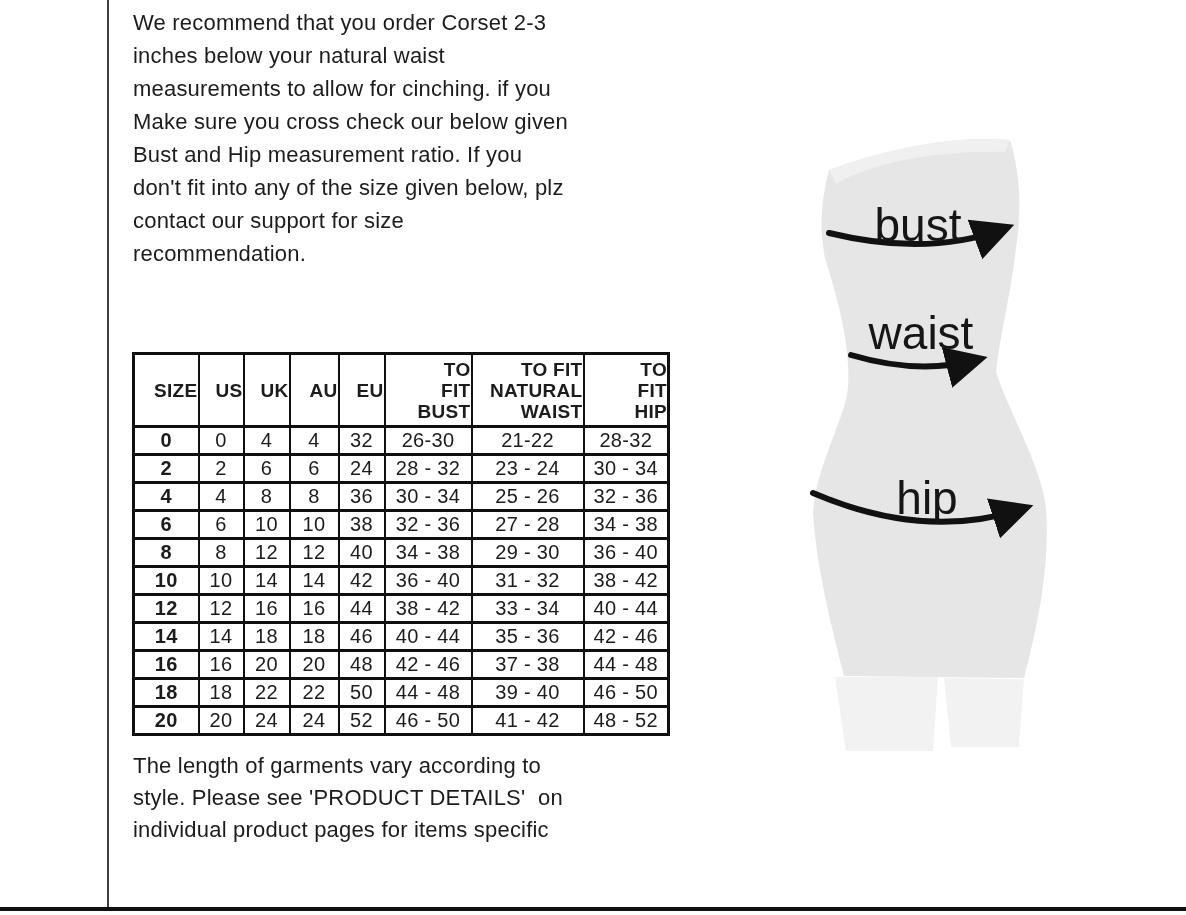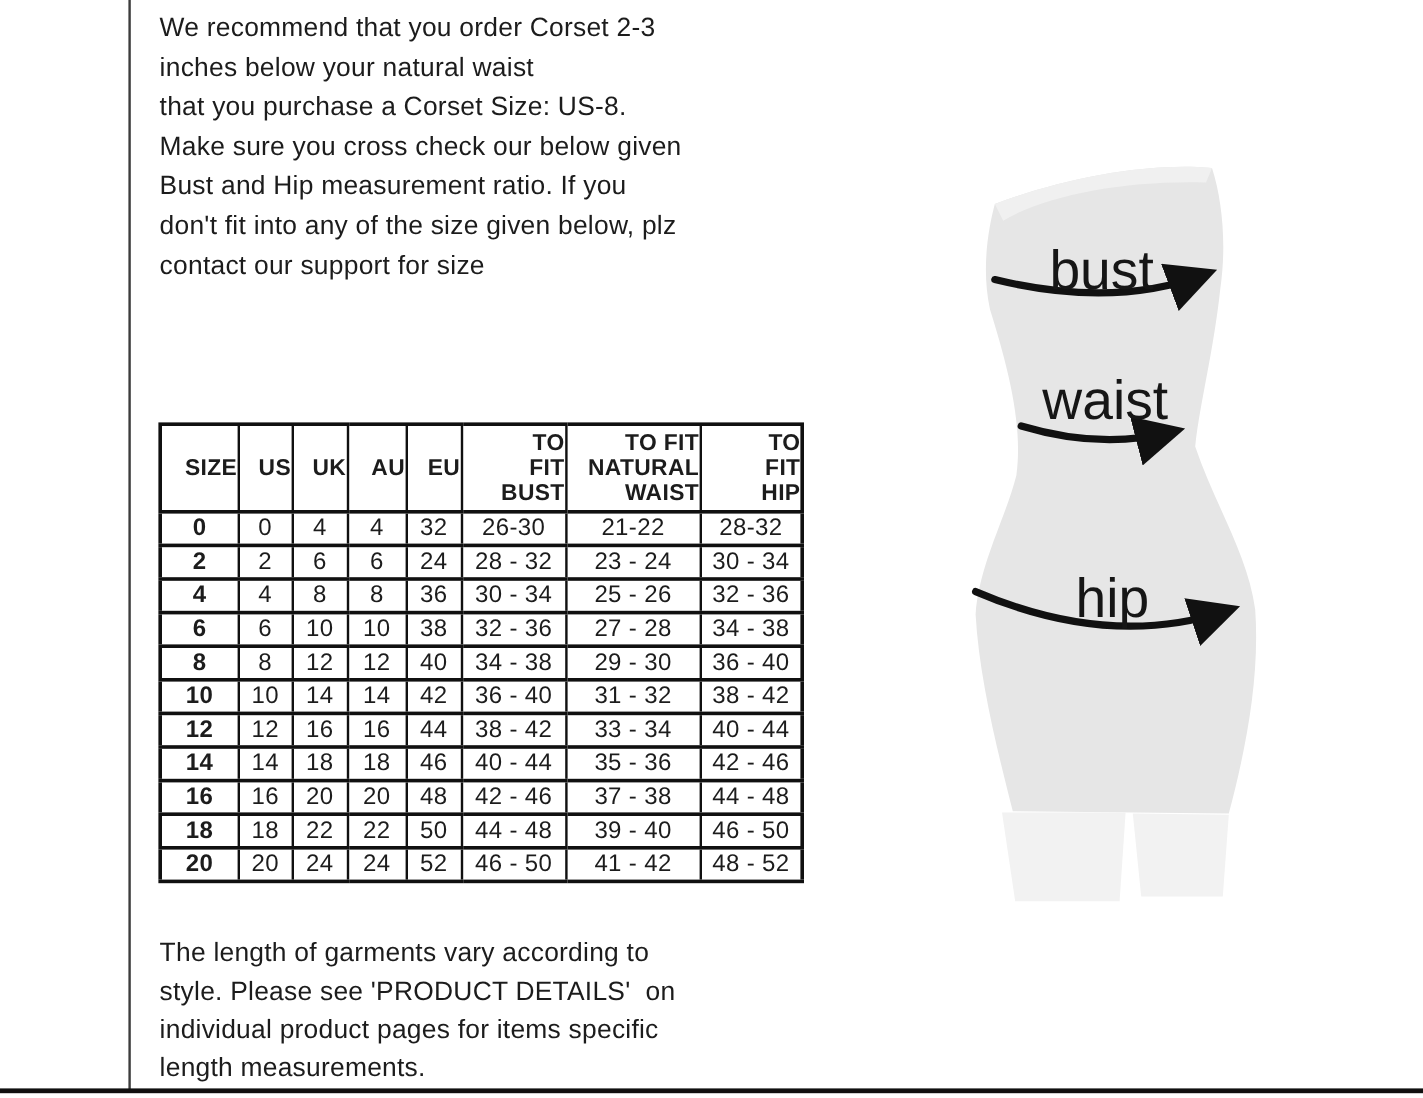"measurements to allow for cinching." div { html: none -> <div>measurements to allow for cinching. if you</div> }
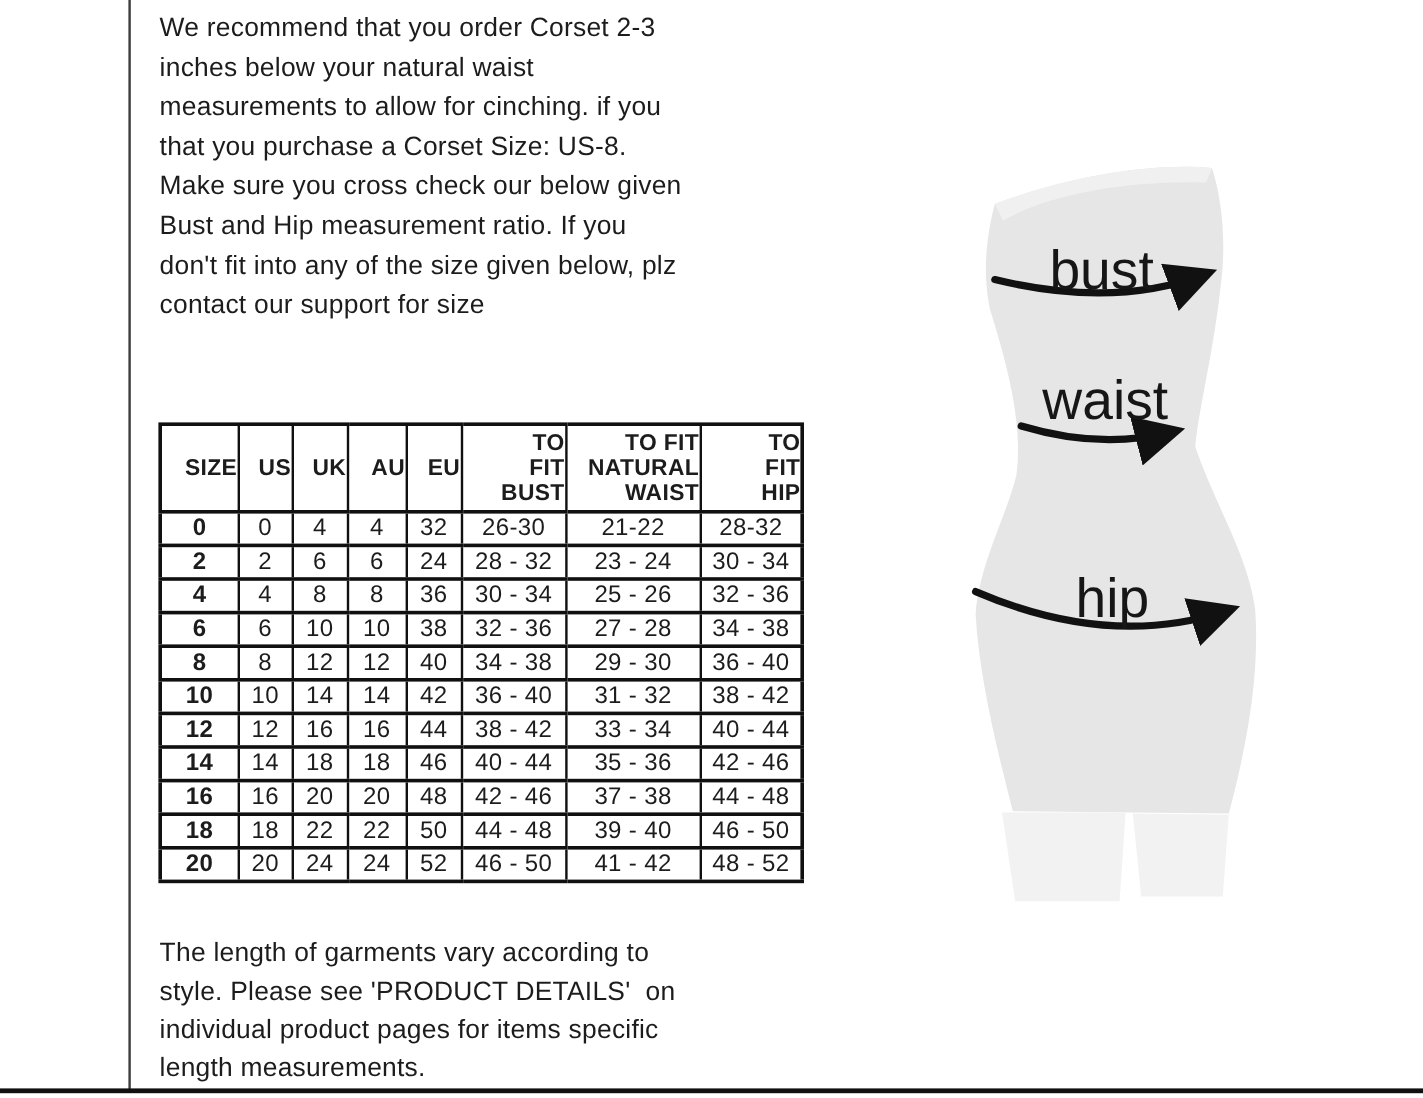"that you purchase a Corset" div { html: <div>that you purchase a Corset Size: US-8.</div> -> none }
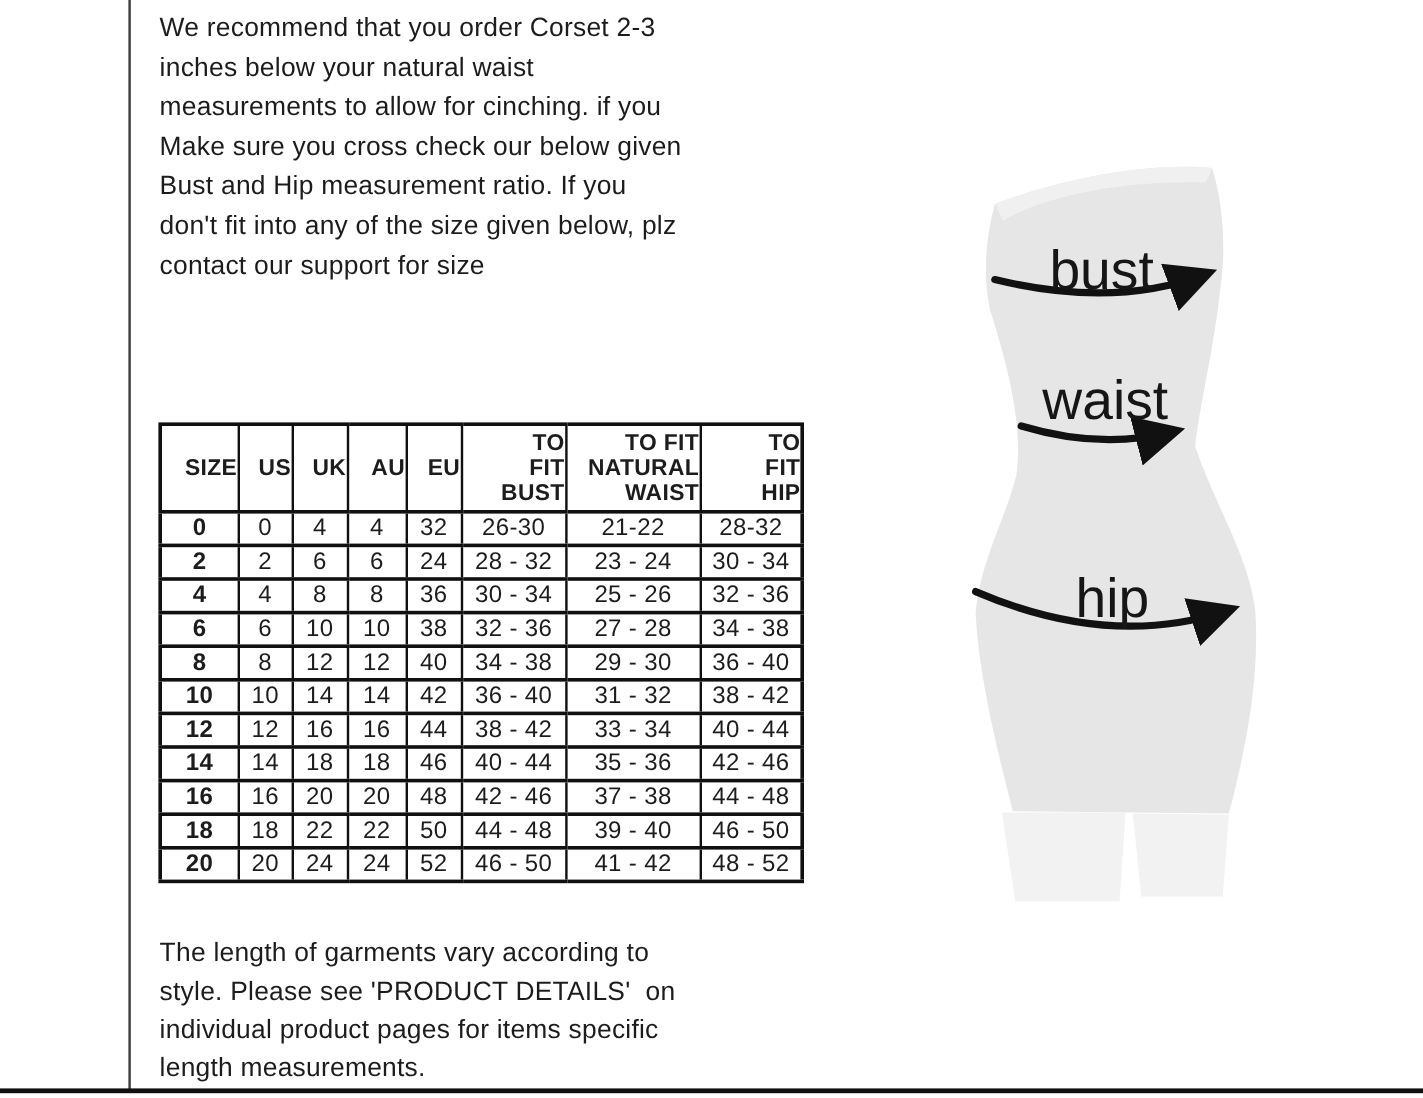"recommendation." div { html: none -> <div>recommendation.</div> }
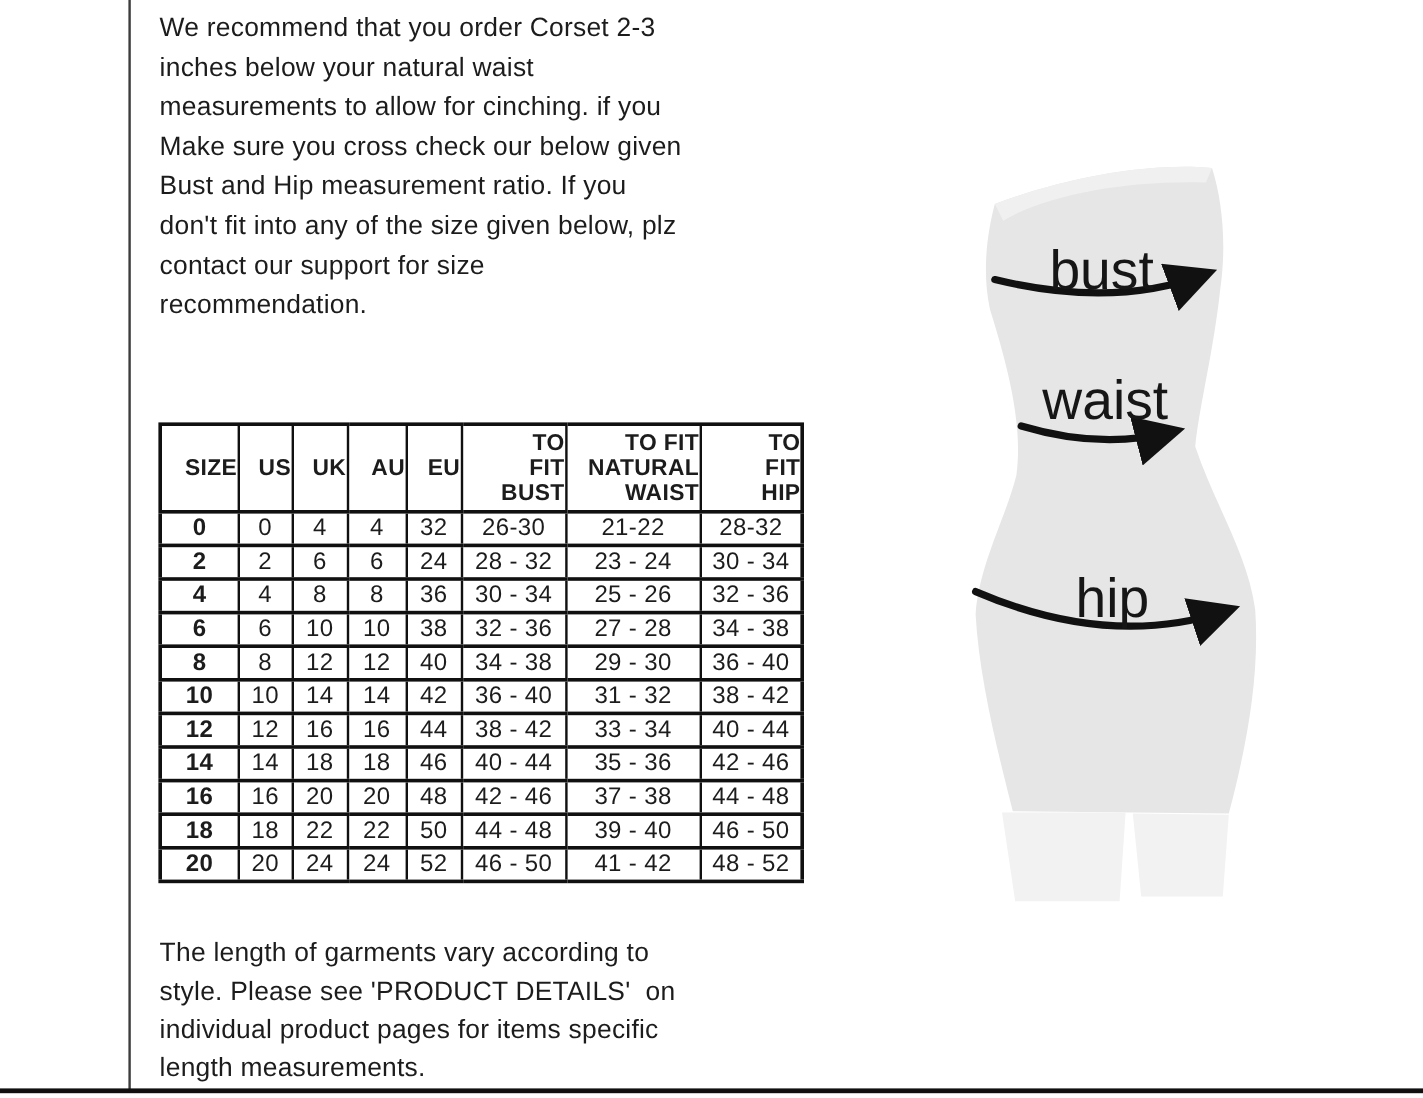"The length of garments vary" .footer-note { top: 778px -> 750px }
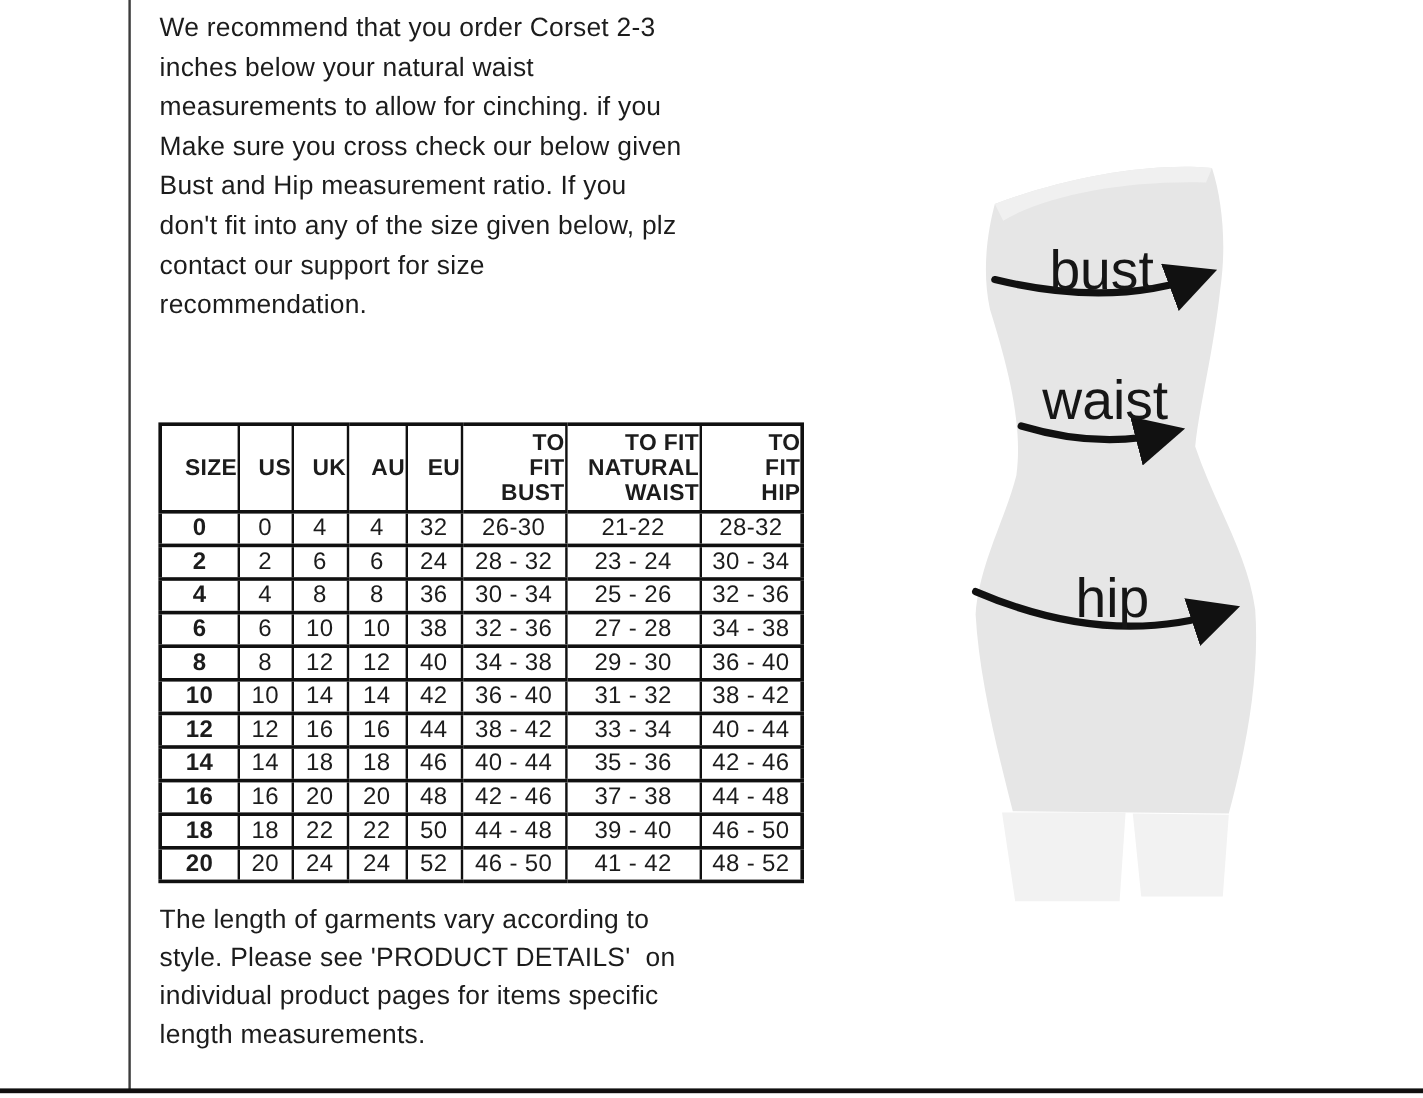"length measurements." div { html: <div>length measurements.</div> -> none }
